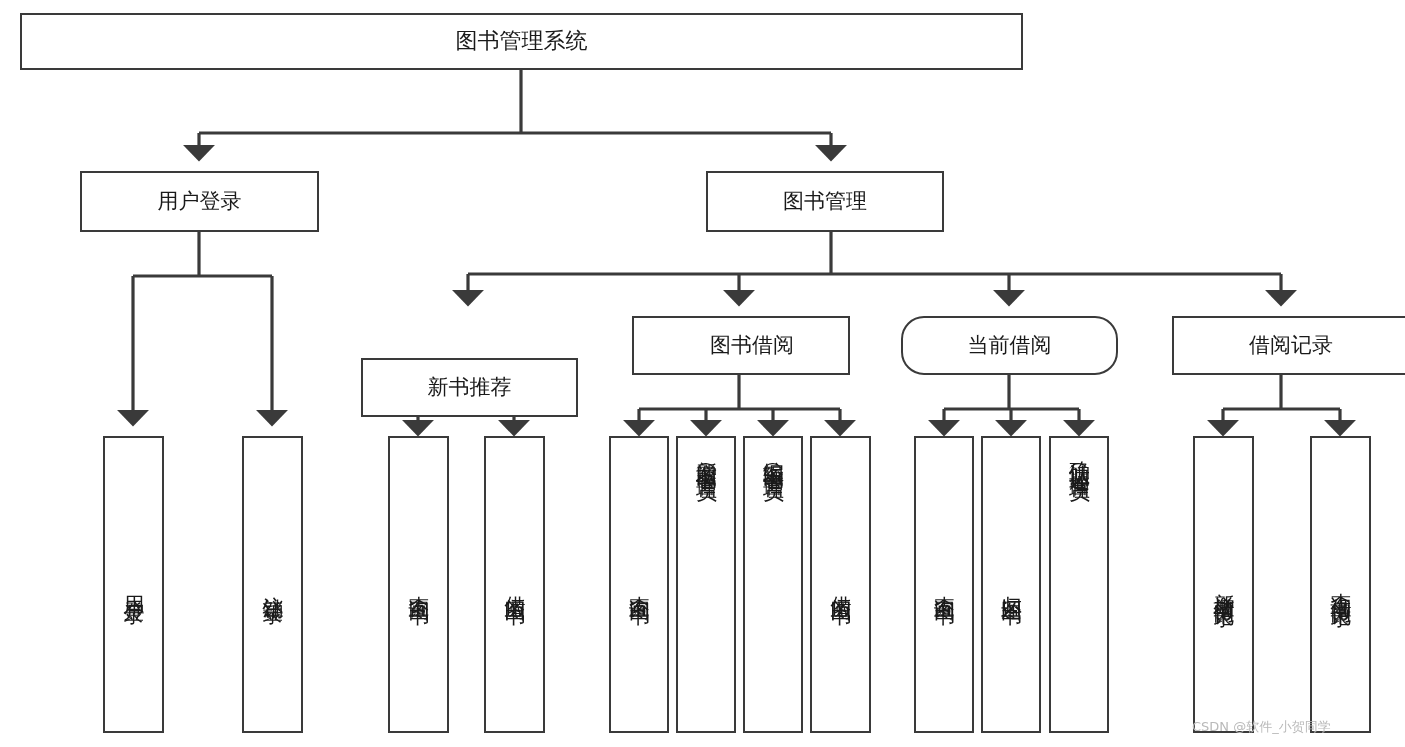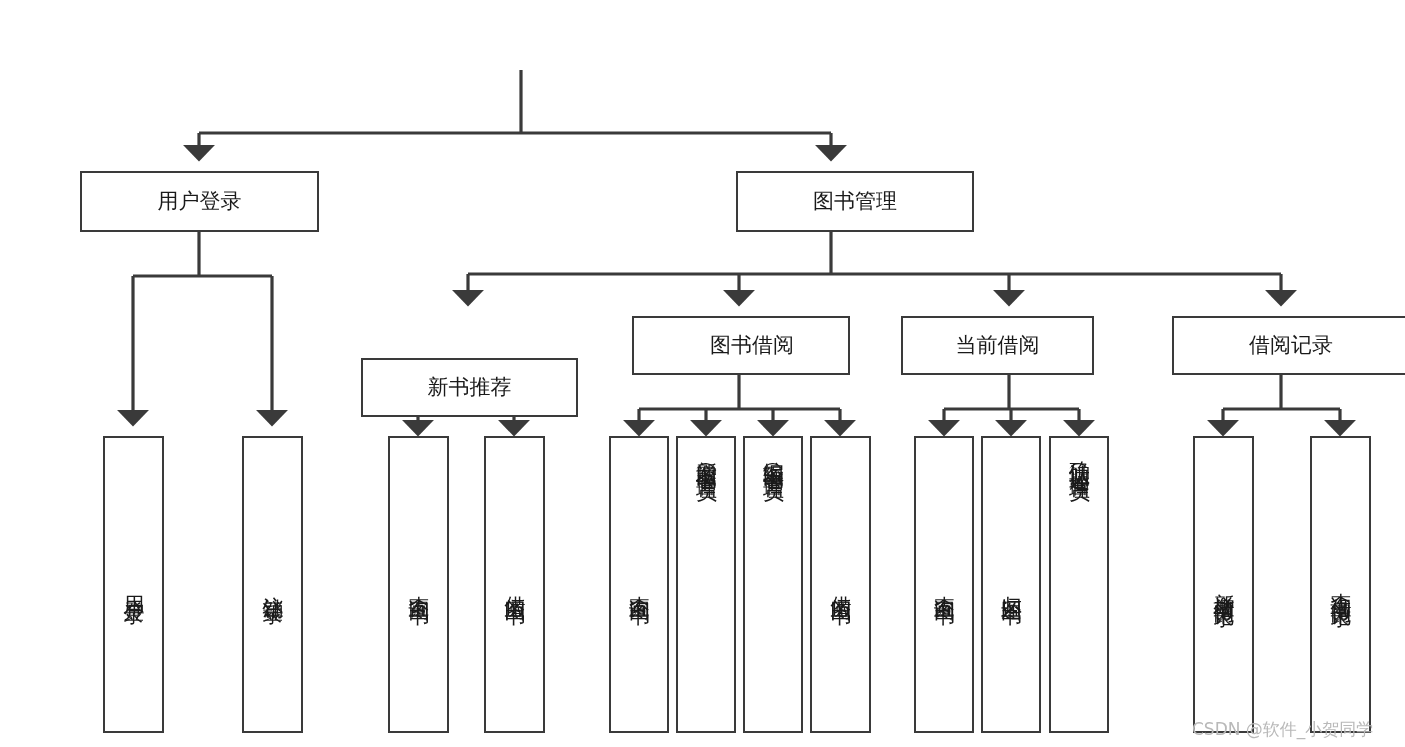"图书管理系统" div.node { html: none -> <div> <span>图书管理系统</span> </div> }
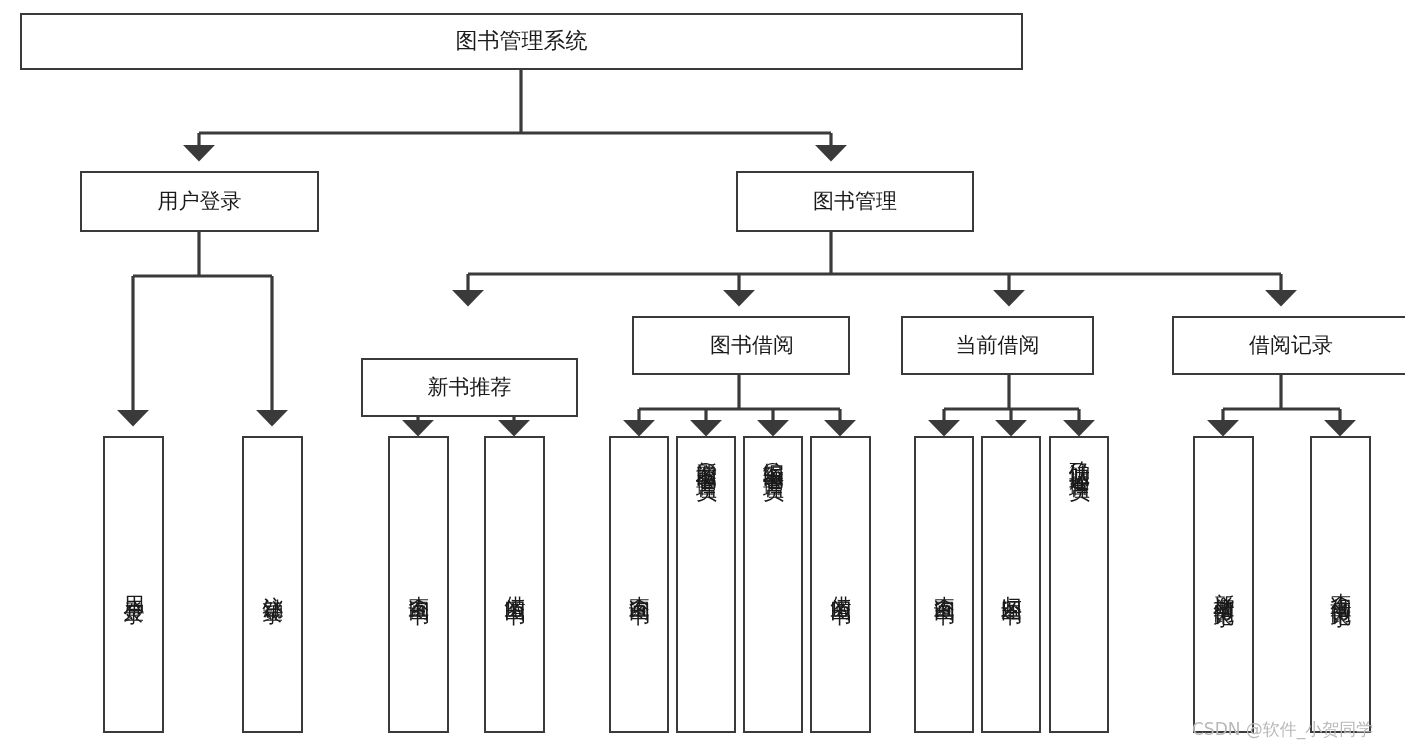"图书管理" div.node { left: 736px -> 706px }
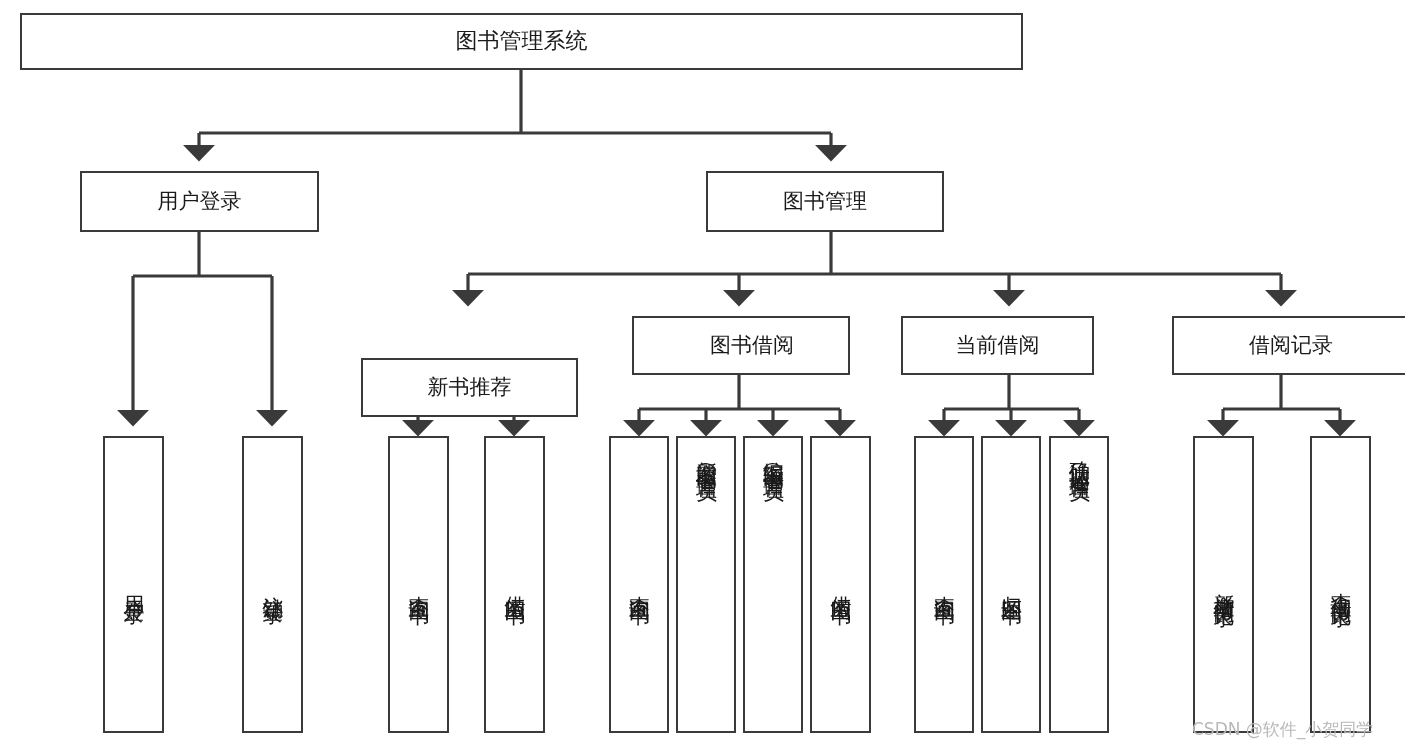"当前借阅" div.node { border-radius: none -> 23px; width: 193px -> 217px }
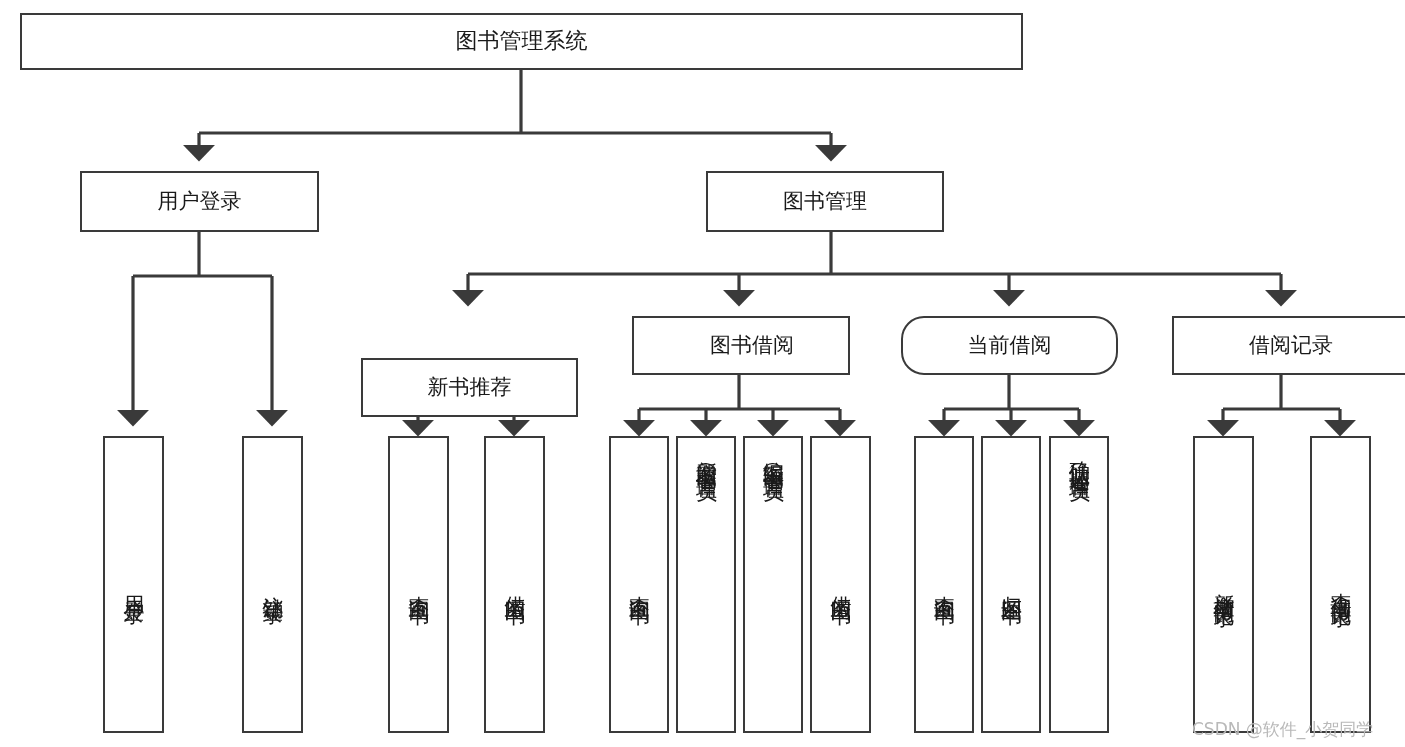"CSDN @软件_小贺同学" .watermark { font-size: 17px -> 13px }
